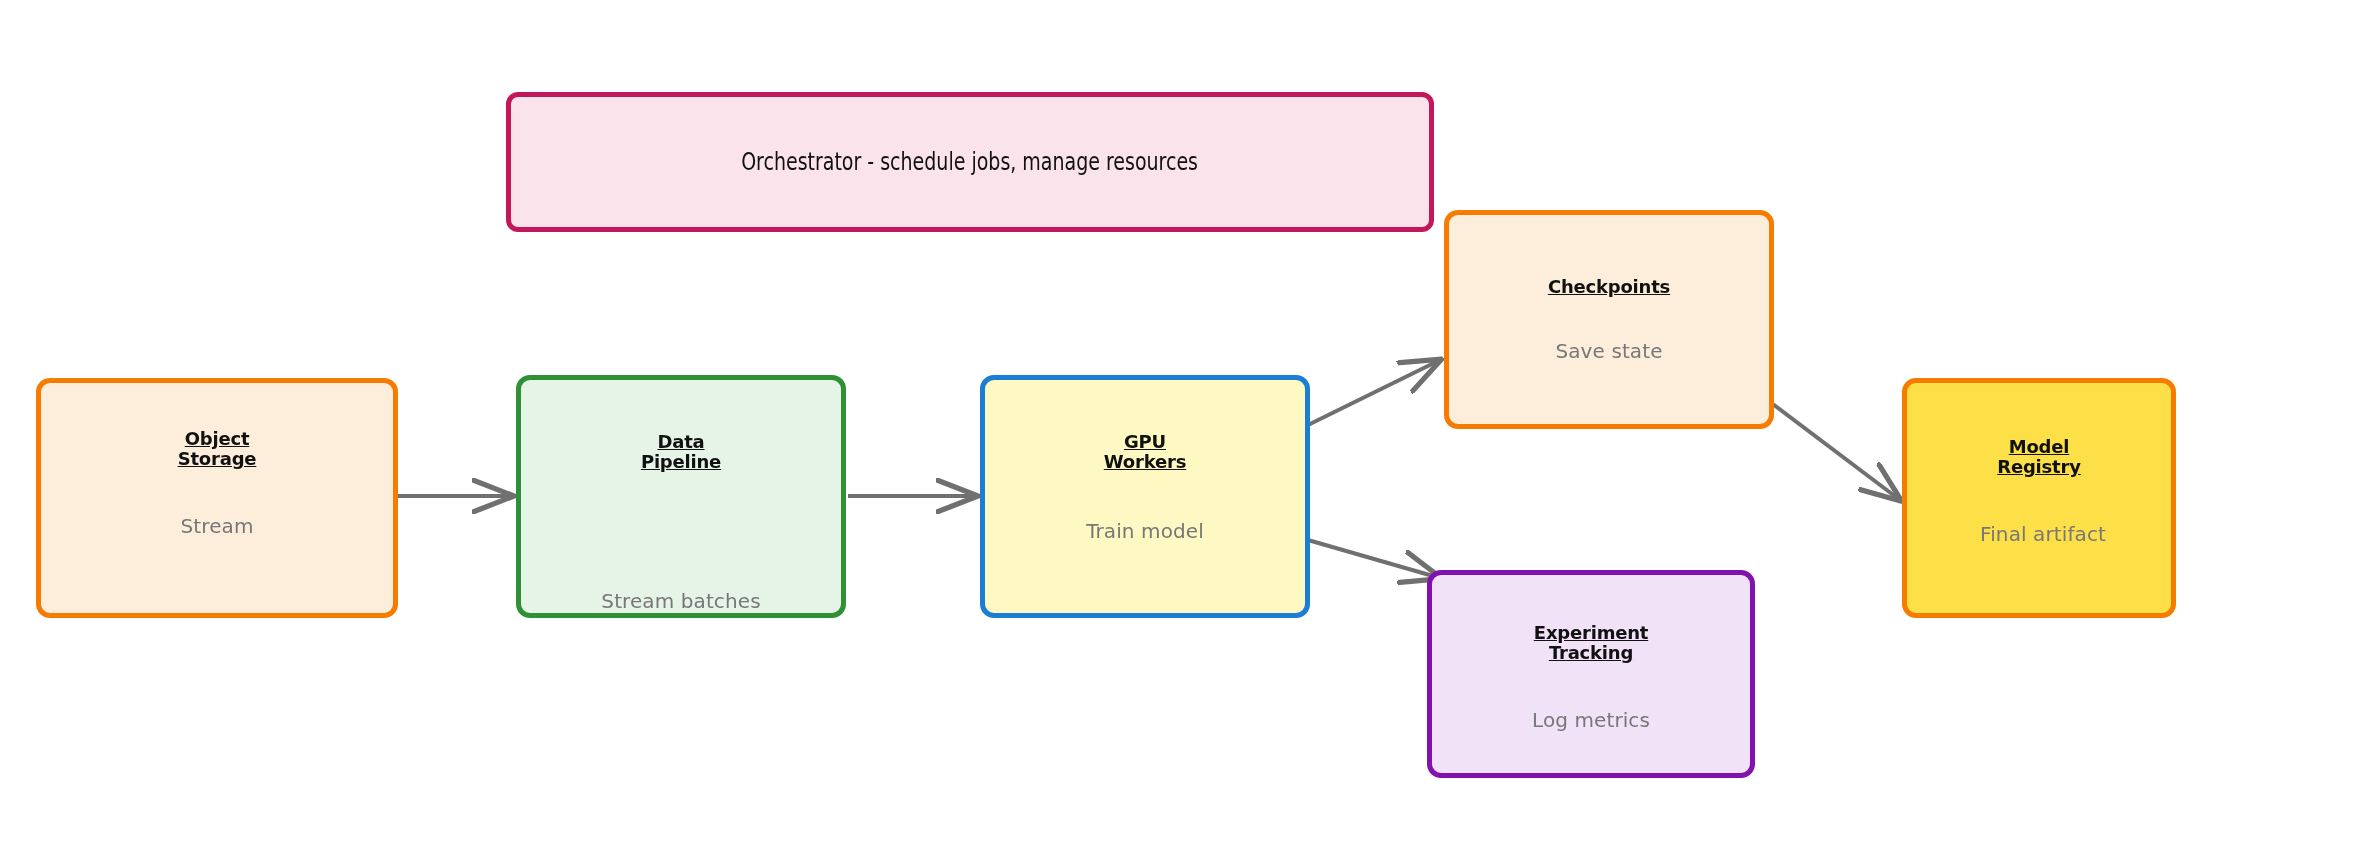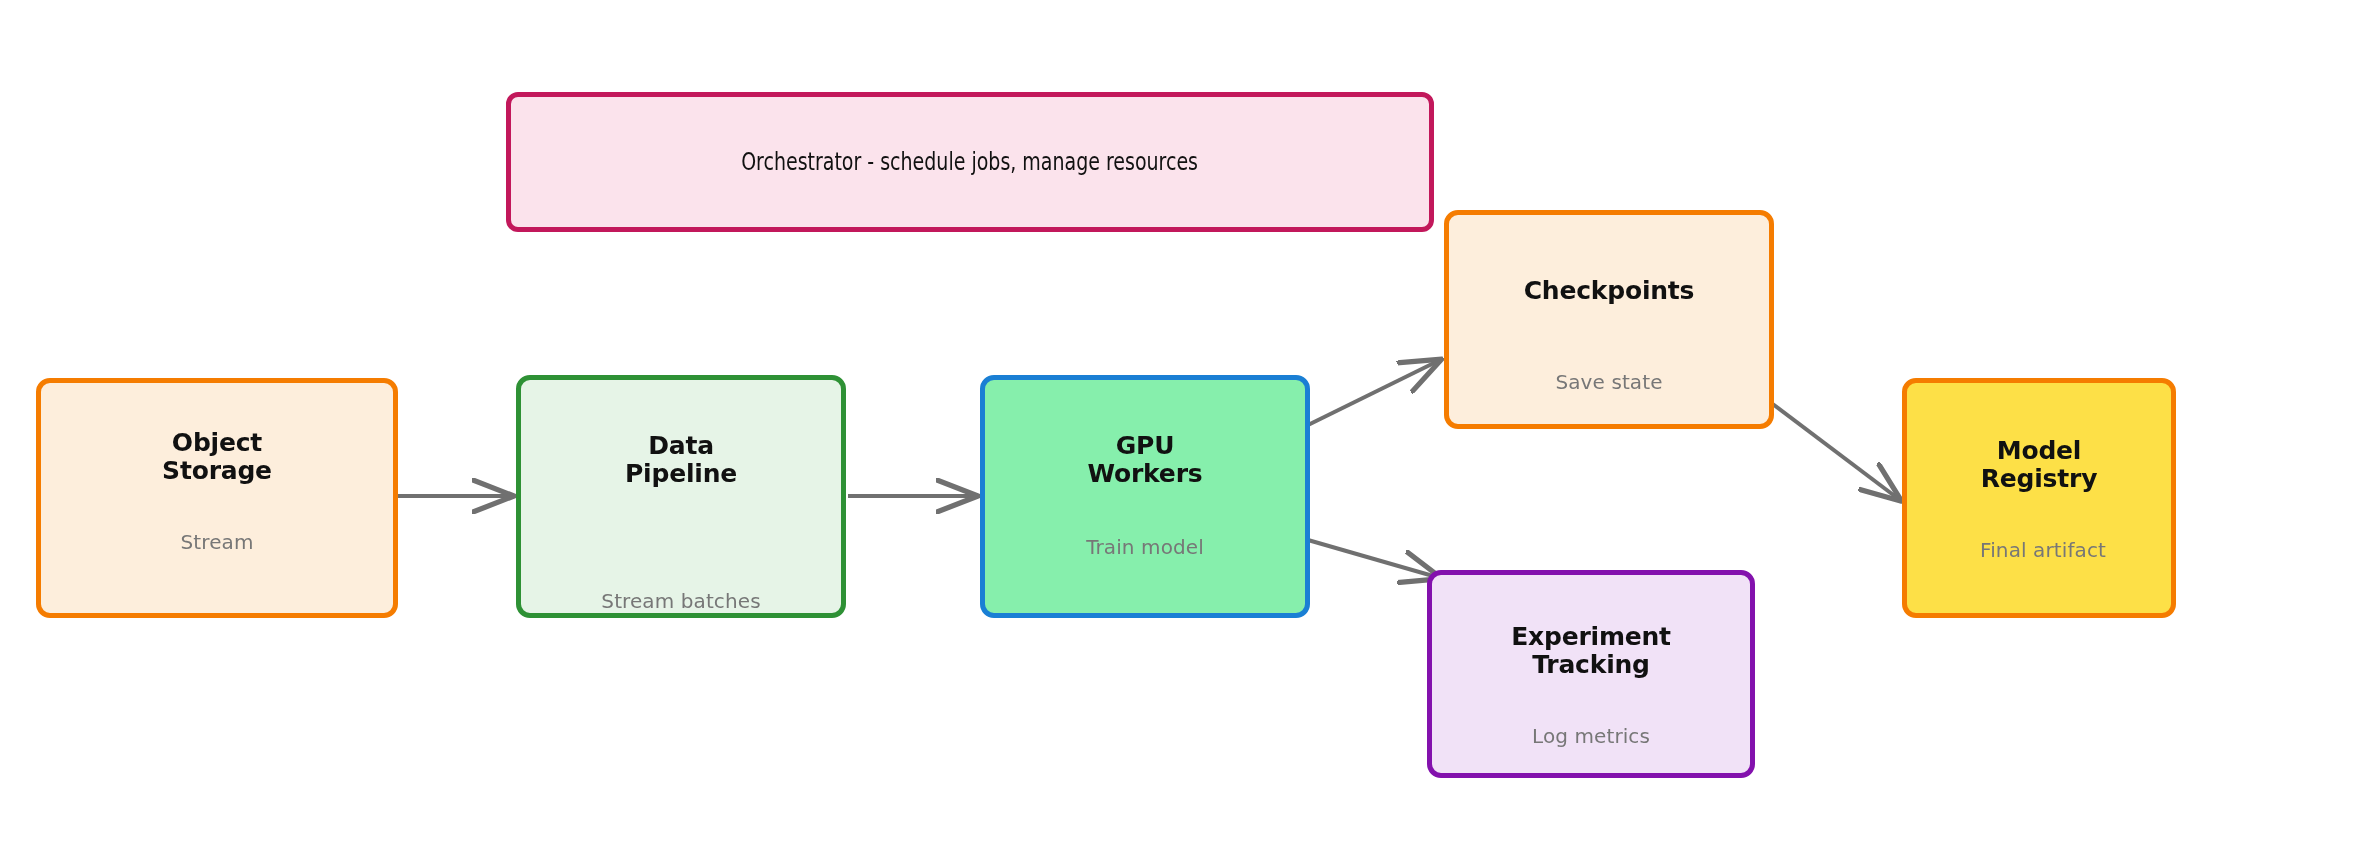"Checkpoints" .node .title { font-size: 25px -> 18px; text-decoration: none -> underline }
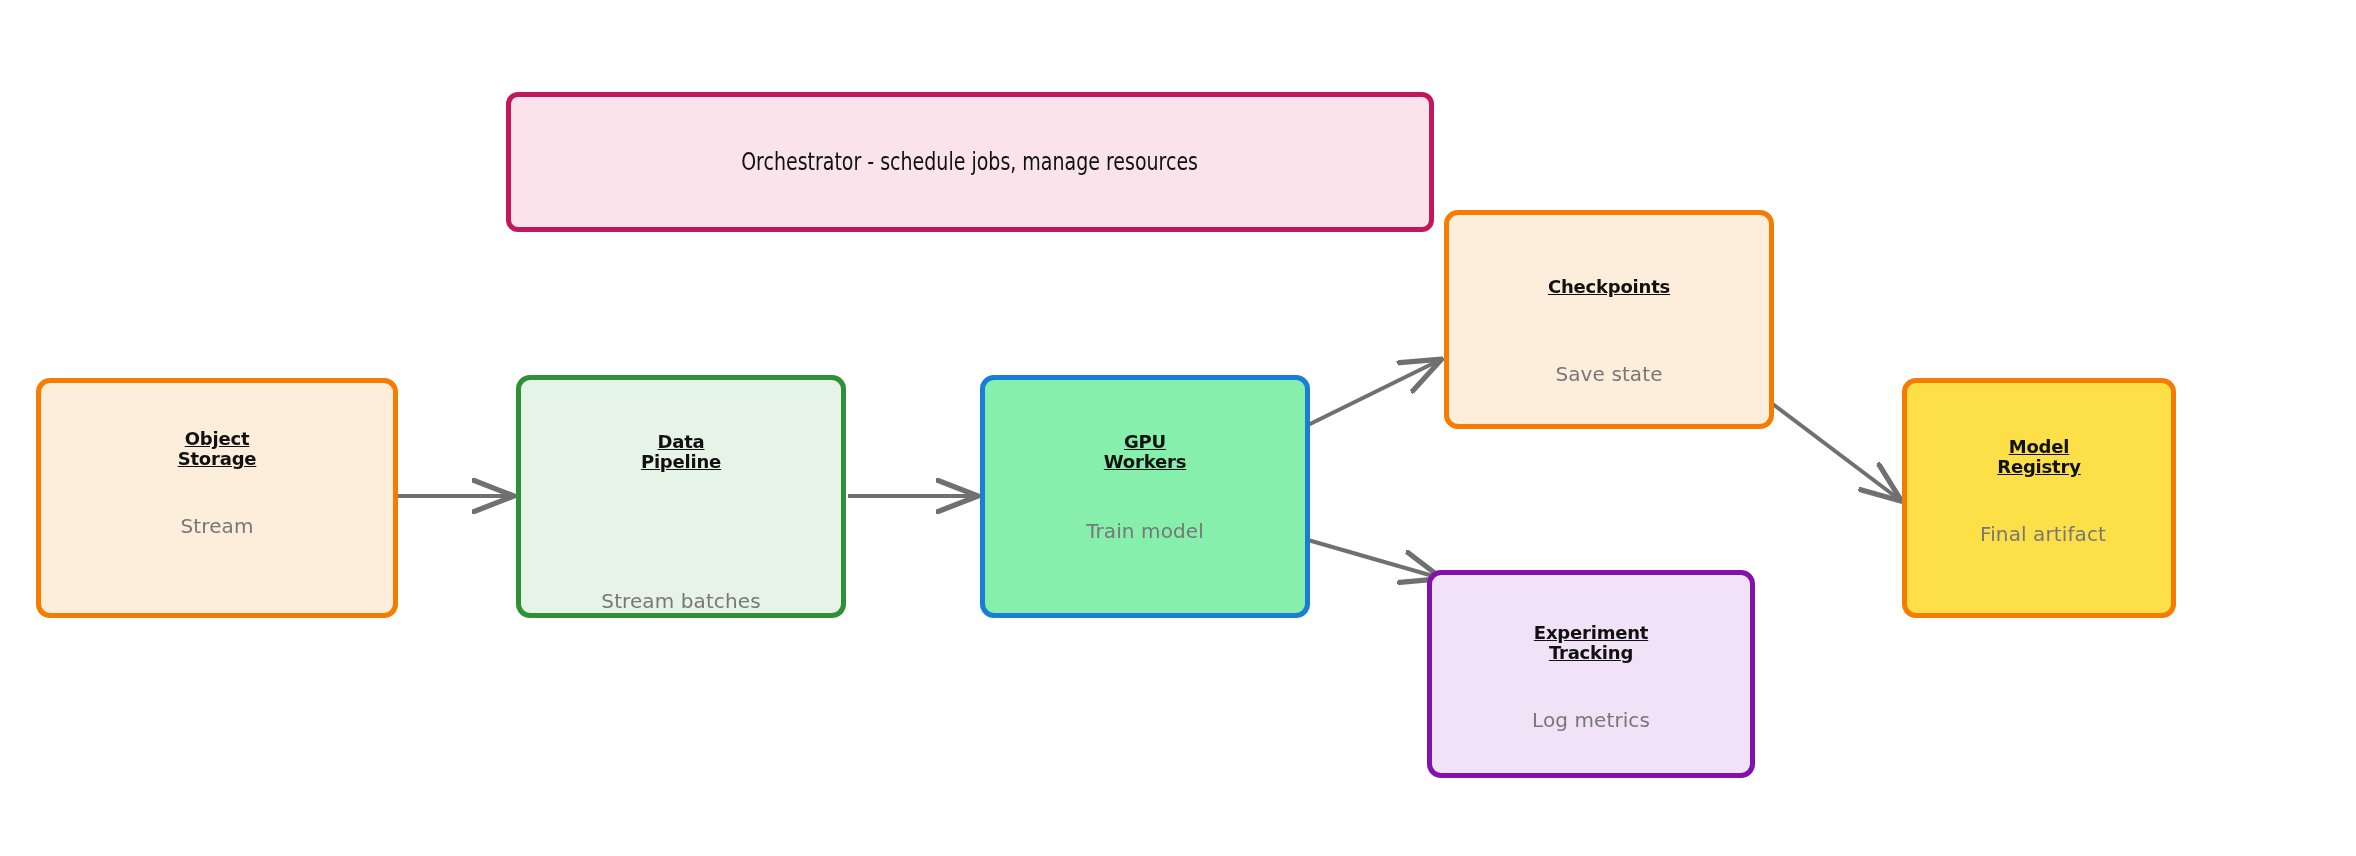"Save state" #node-checkpoints .subtitle { margin-top: 65px -> 42px }
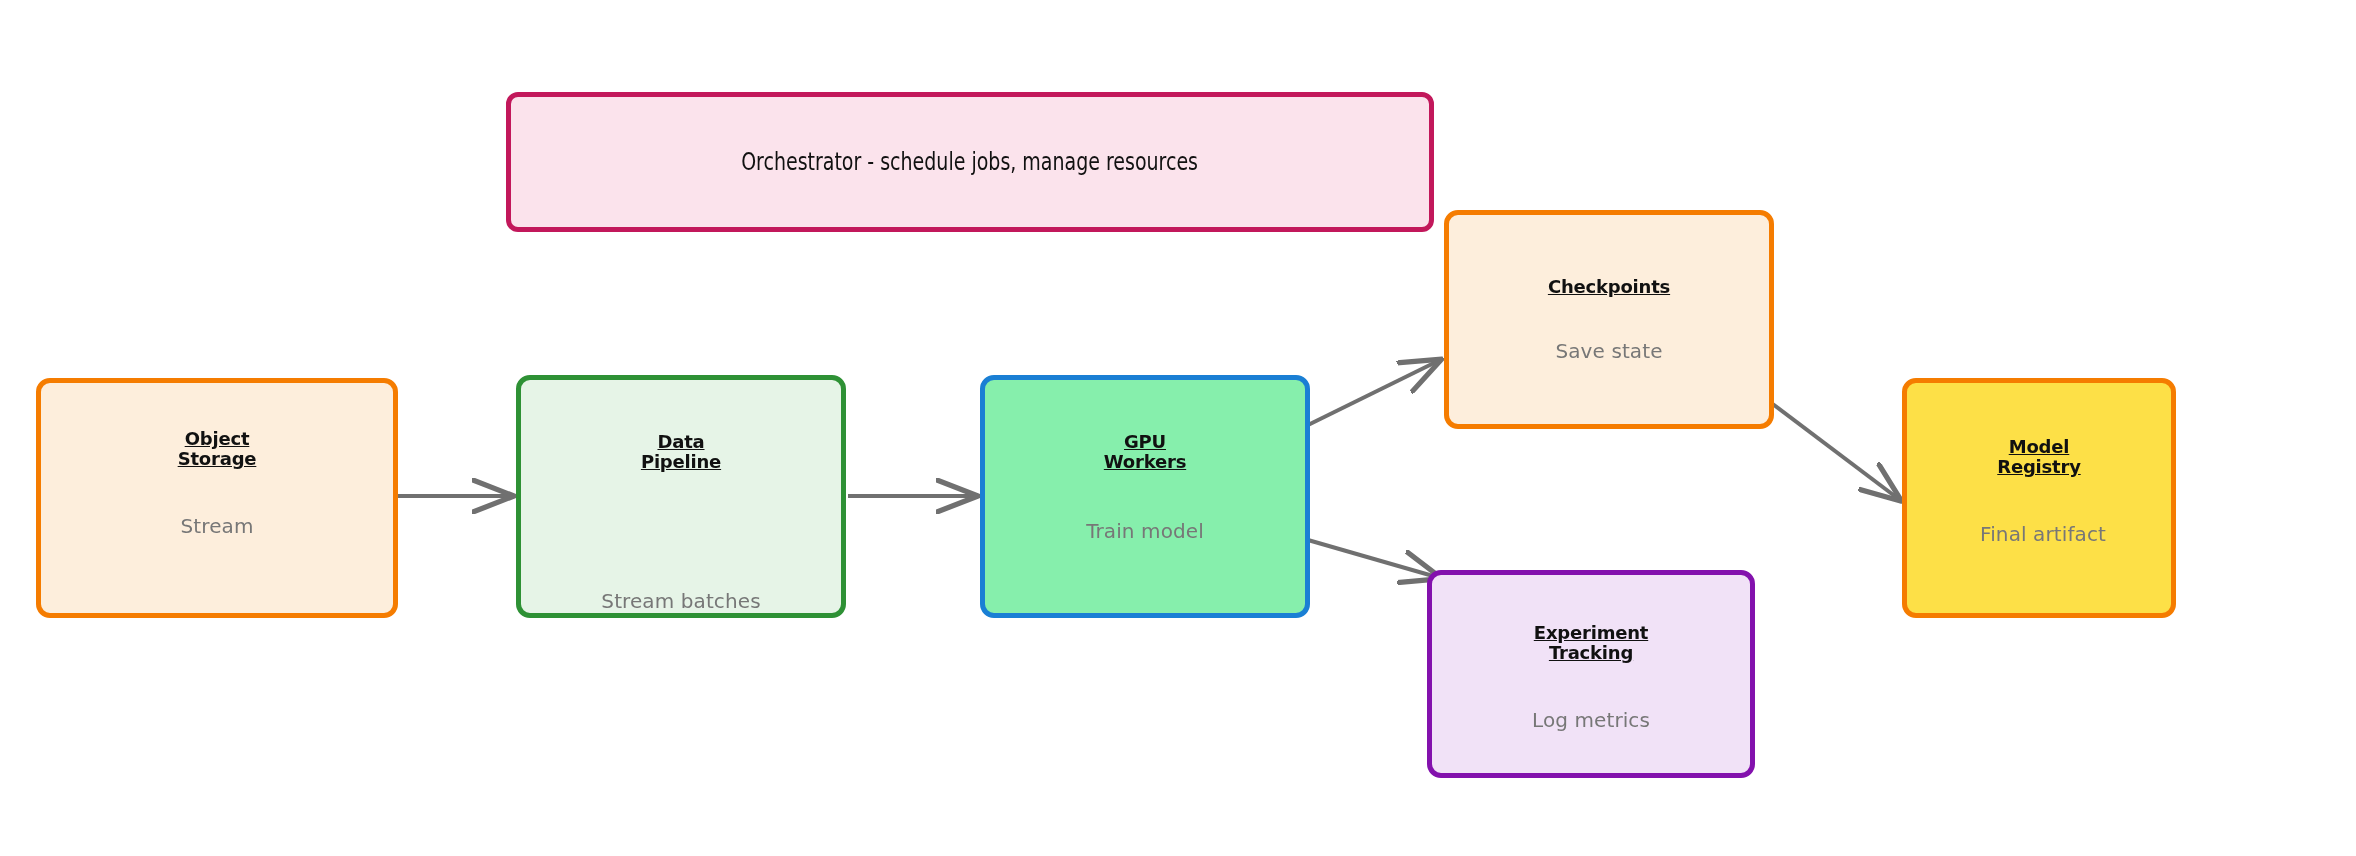"GPU" #node-gpu-workers { background: #86efac -> #fef9c3 }
